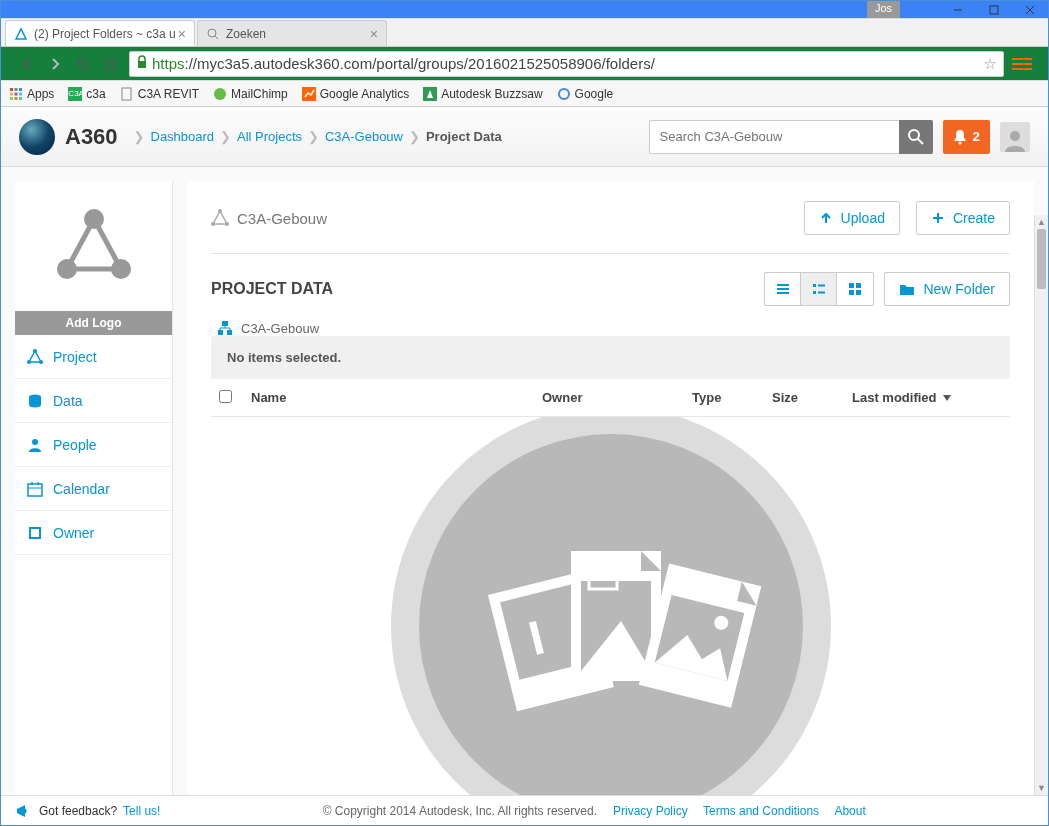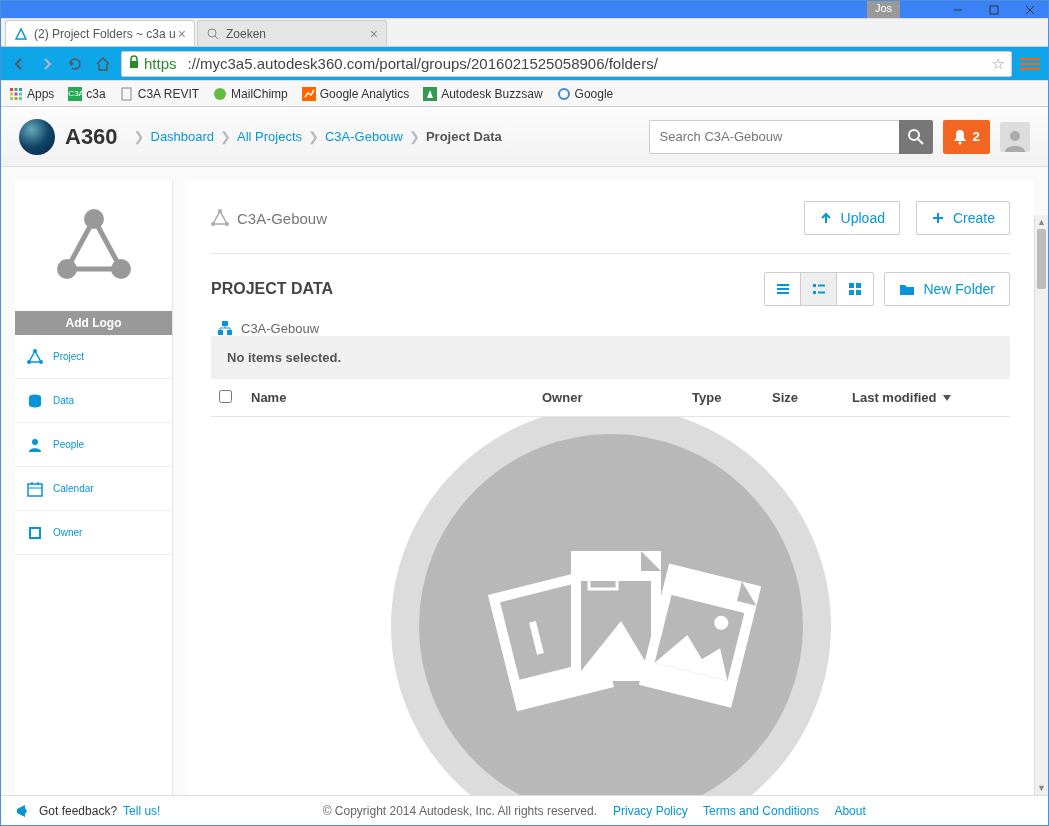"https" .navbar { background: #0ea5e9 -> #15803d; padding: 0 8px -> 0 16px }
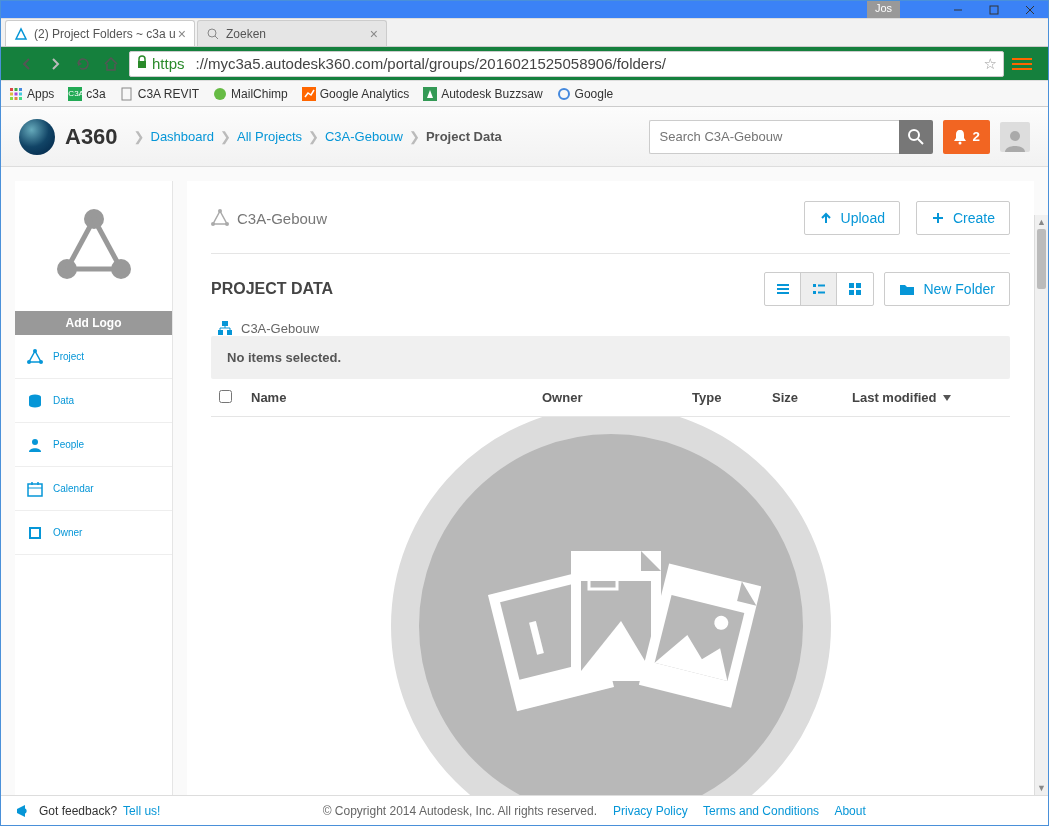"://myc3a5.autodesk360.com/portal/groups/" .addrbar .rest { margin-left: 11px -> none }
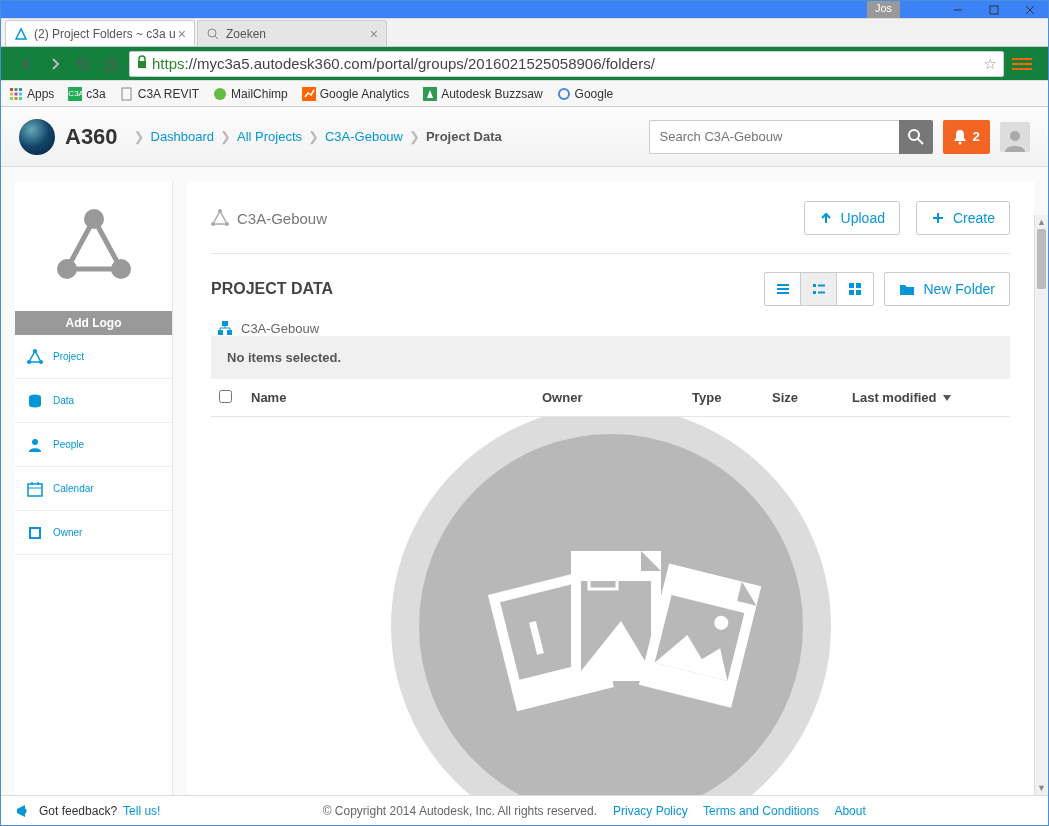"Project" .side-item { font-size: 10px -> 14px }
